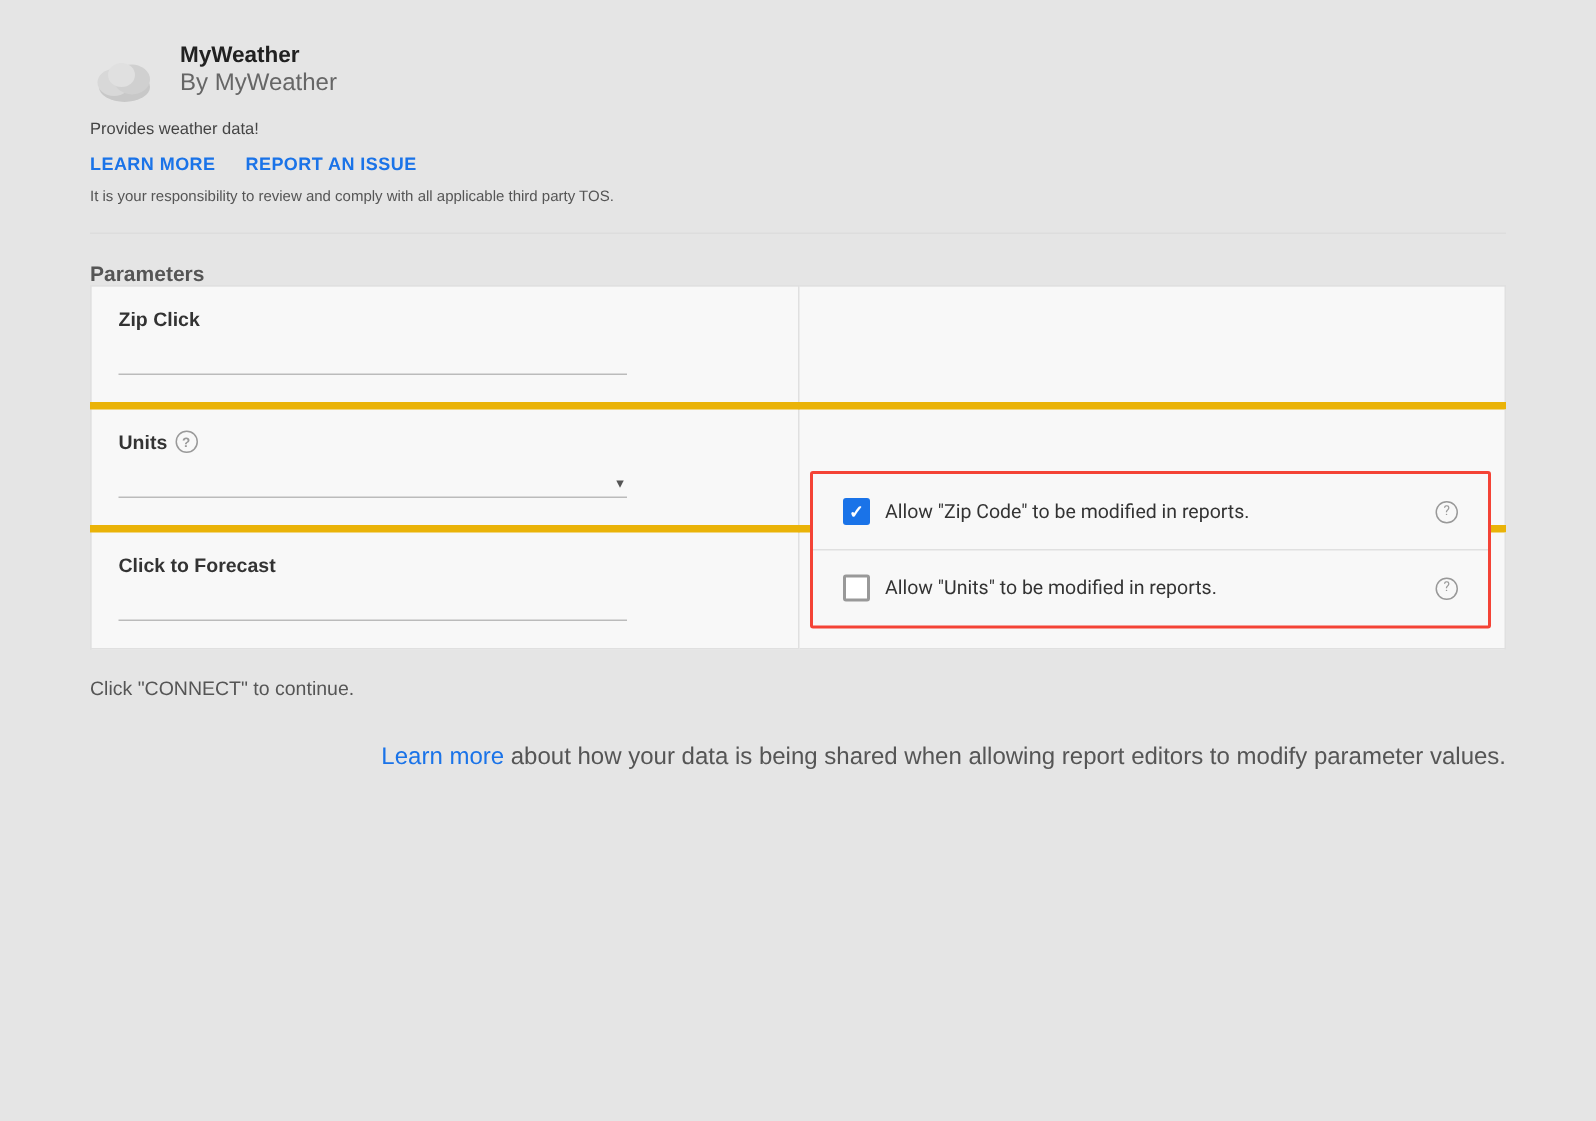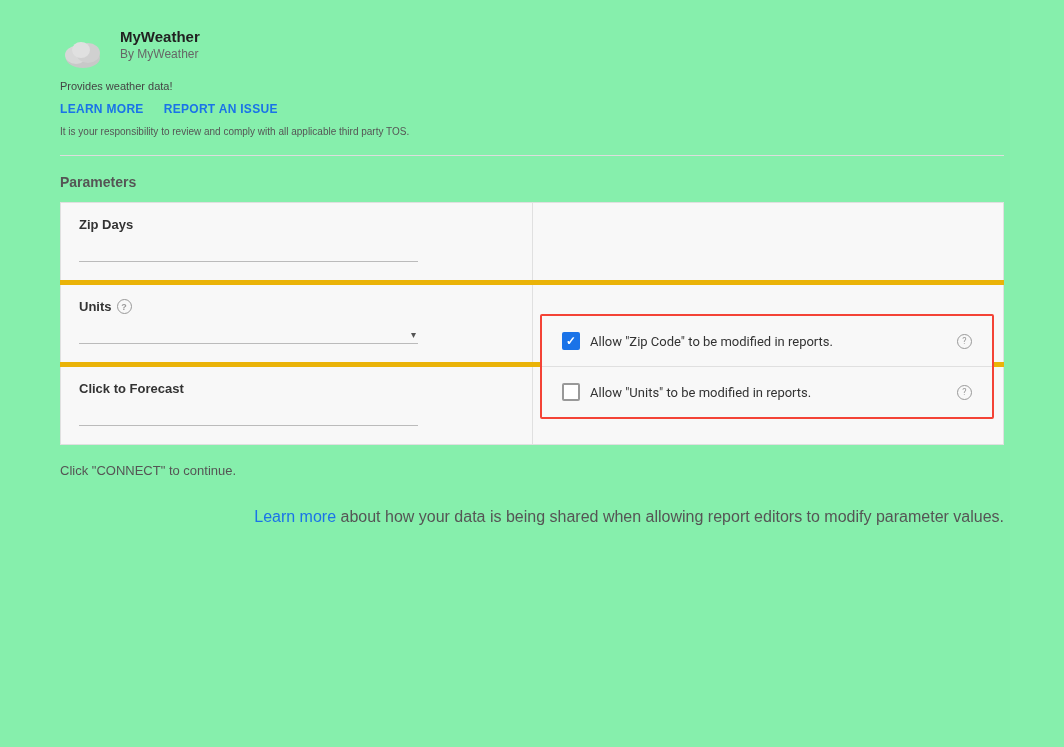"MyWeather" .real-page { background: #86efac -> #e5e5e5 }
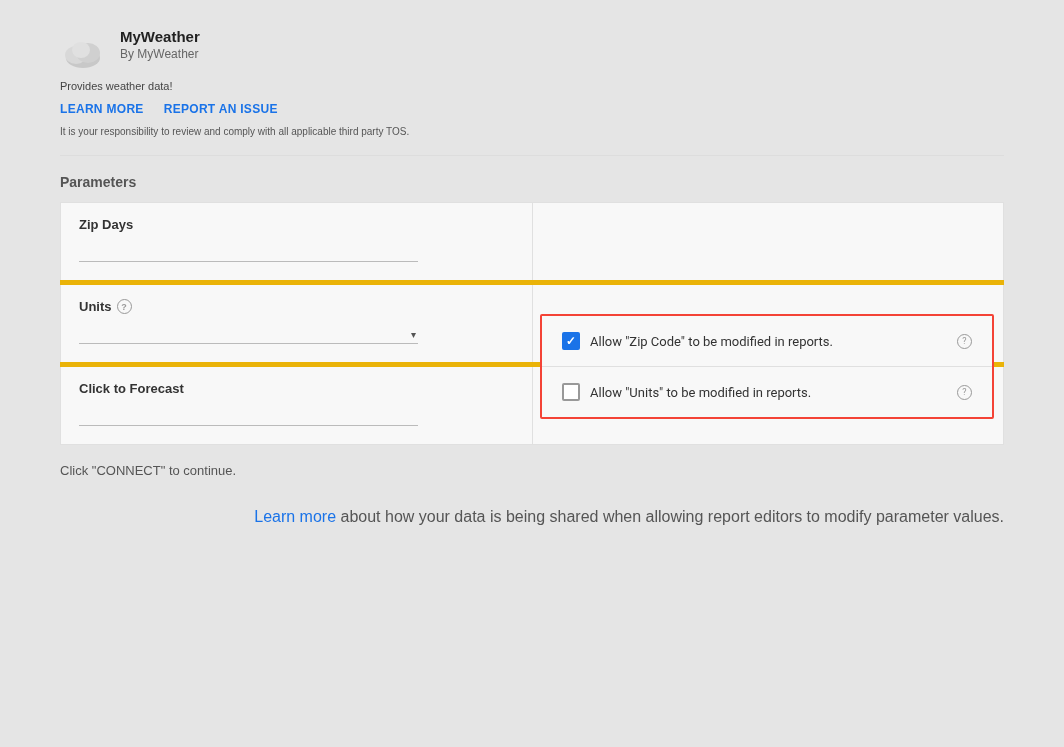"By MyWeather" .real-by { font-size: 12px -> 16px }
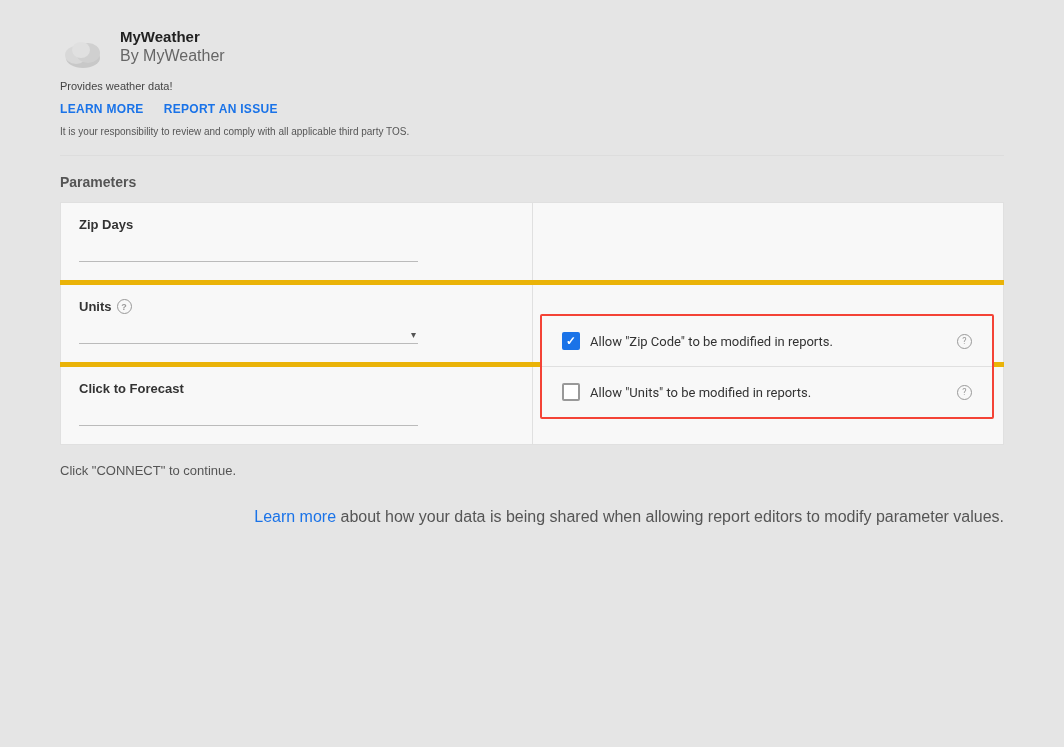"Parameters" .real-params-title { margin-bottom: 12px -> none }
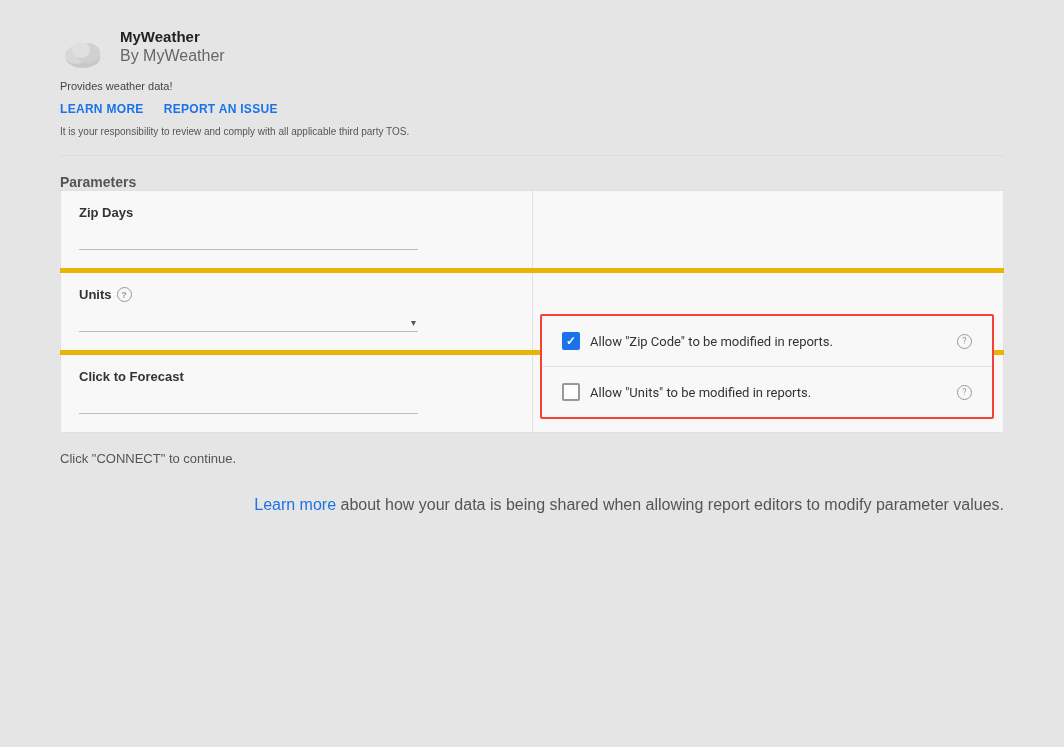"Zip Days" span { text: Days -> Click }
